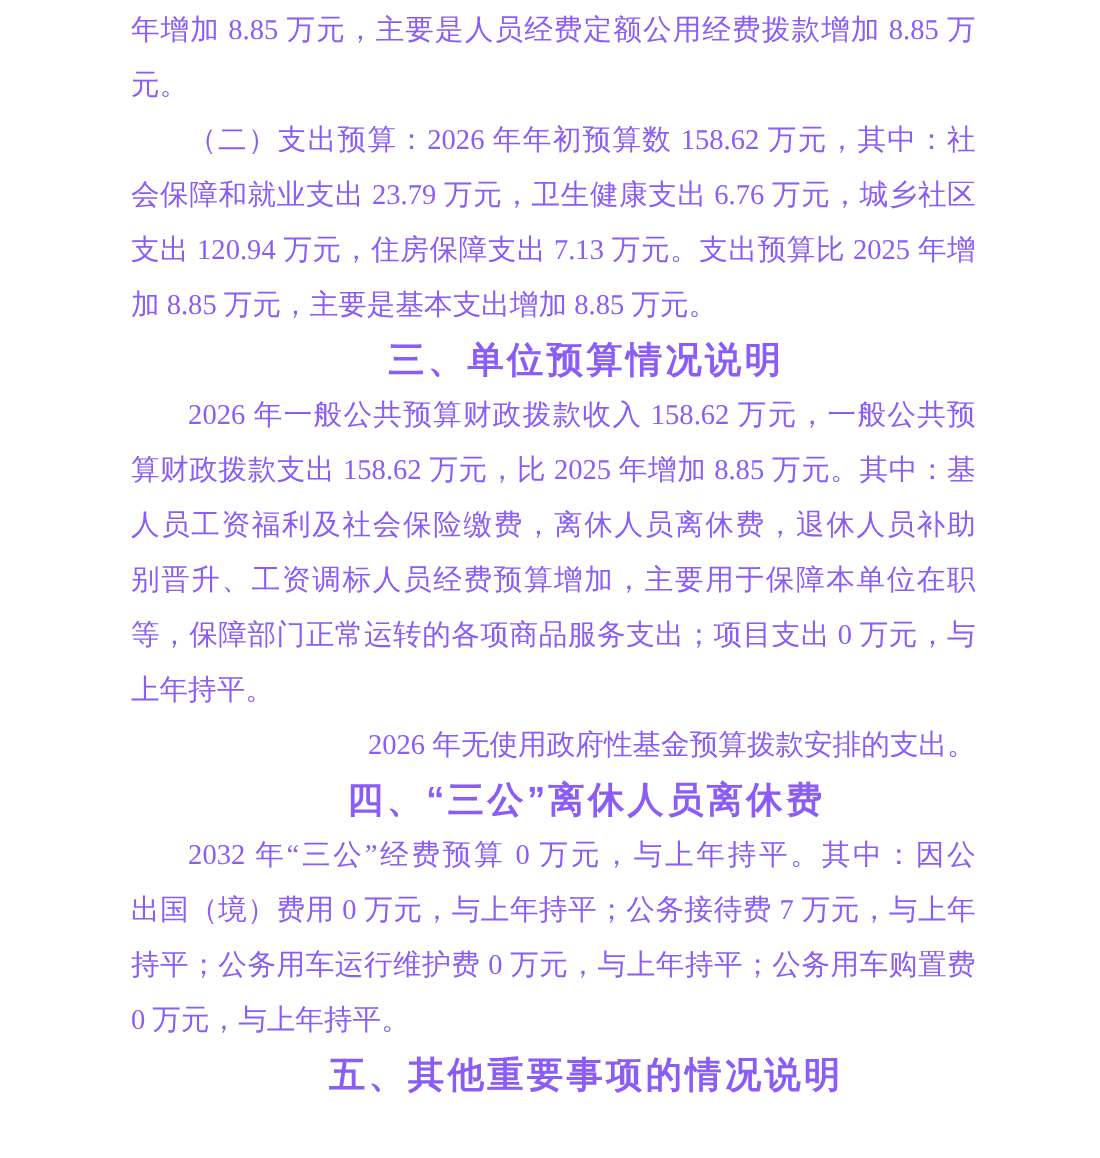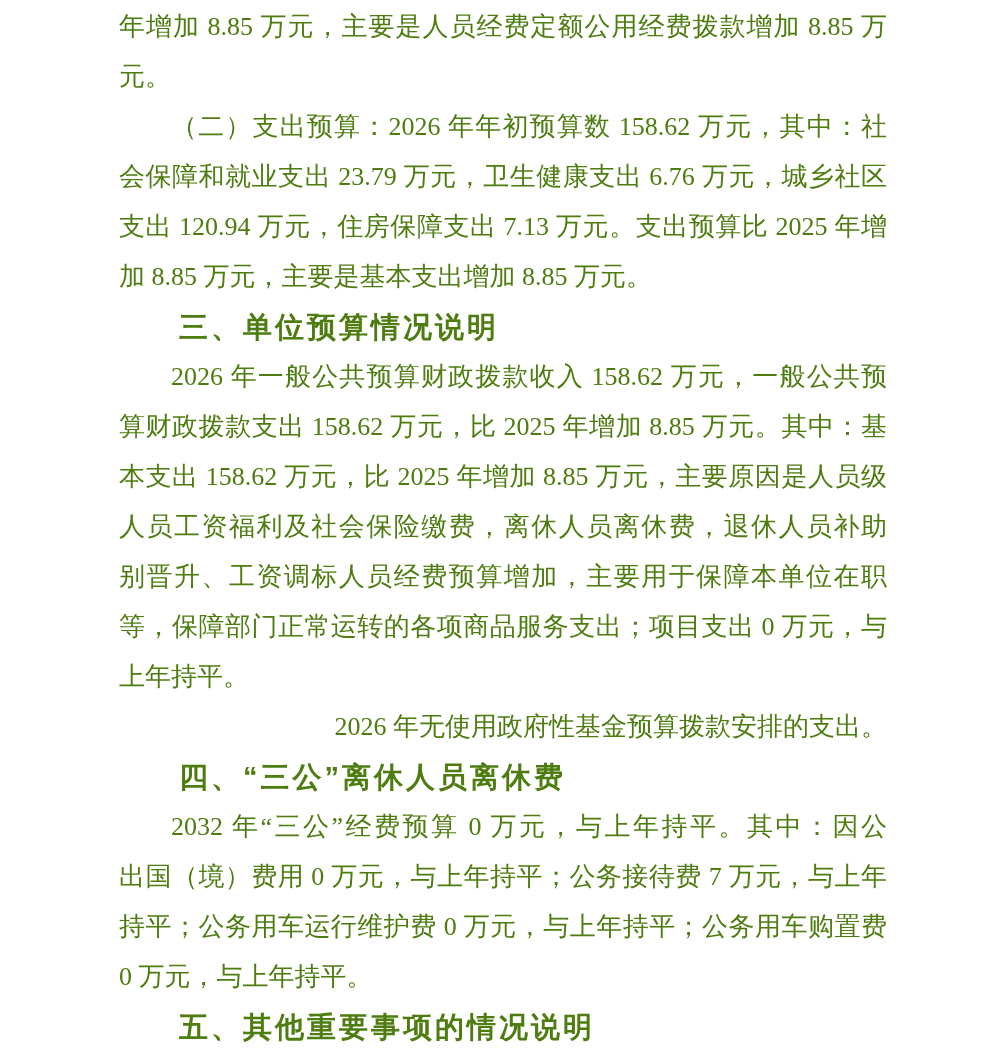"年增加 8.85 万元，主要是人员经费定额公用经费拨款增加 8.85 万" .line { color: #4d7c0f -> #8b5cf6 }
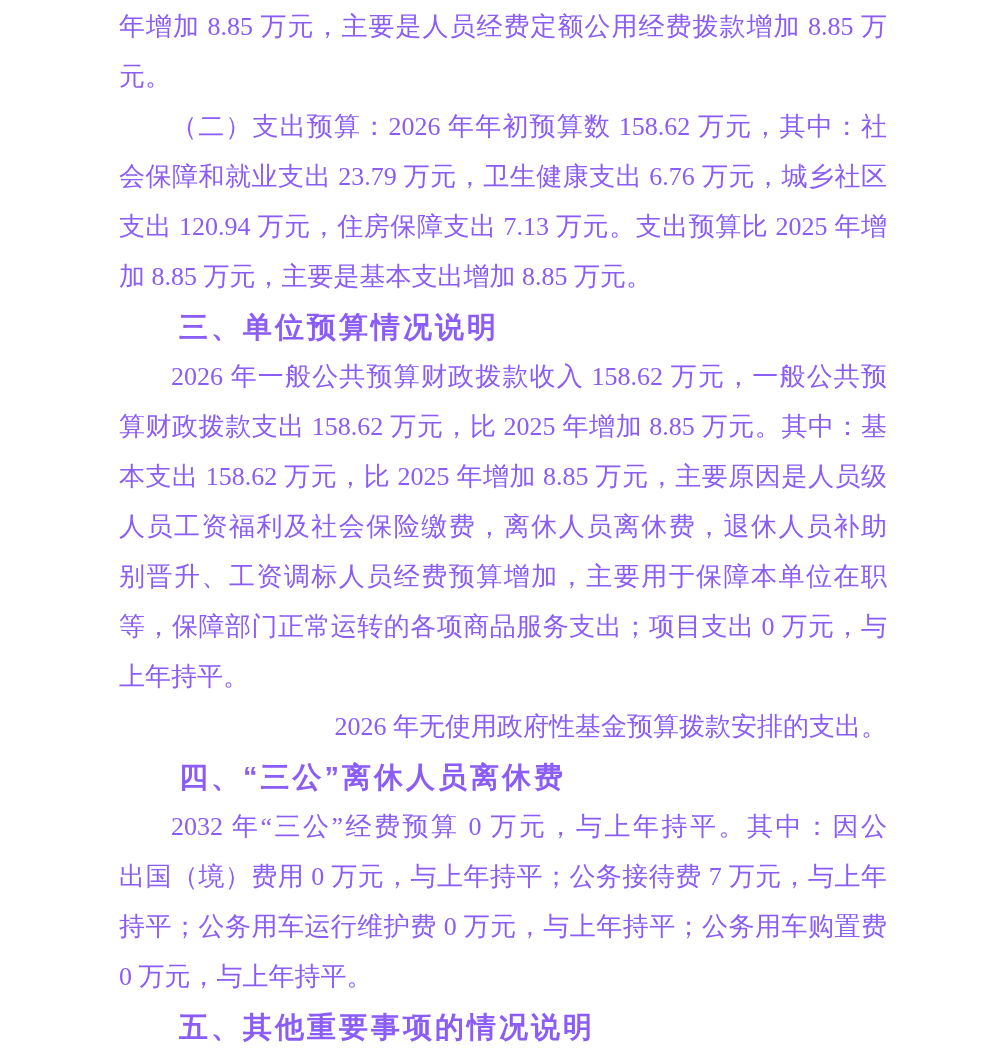"三、单位预算情况说明" .h { font-size: 29px -> 33px; text-align: left -> center }
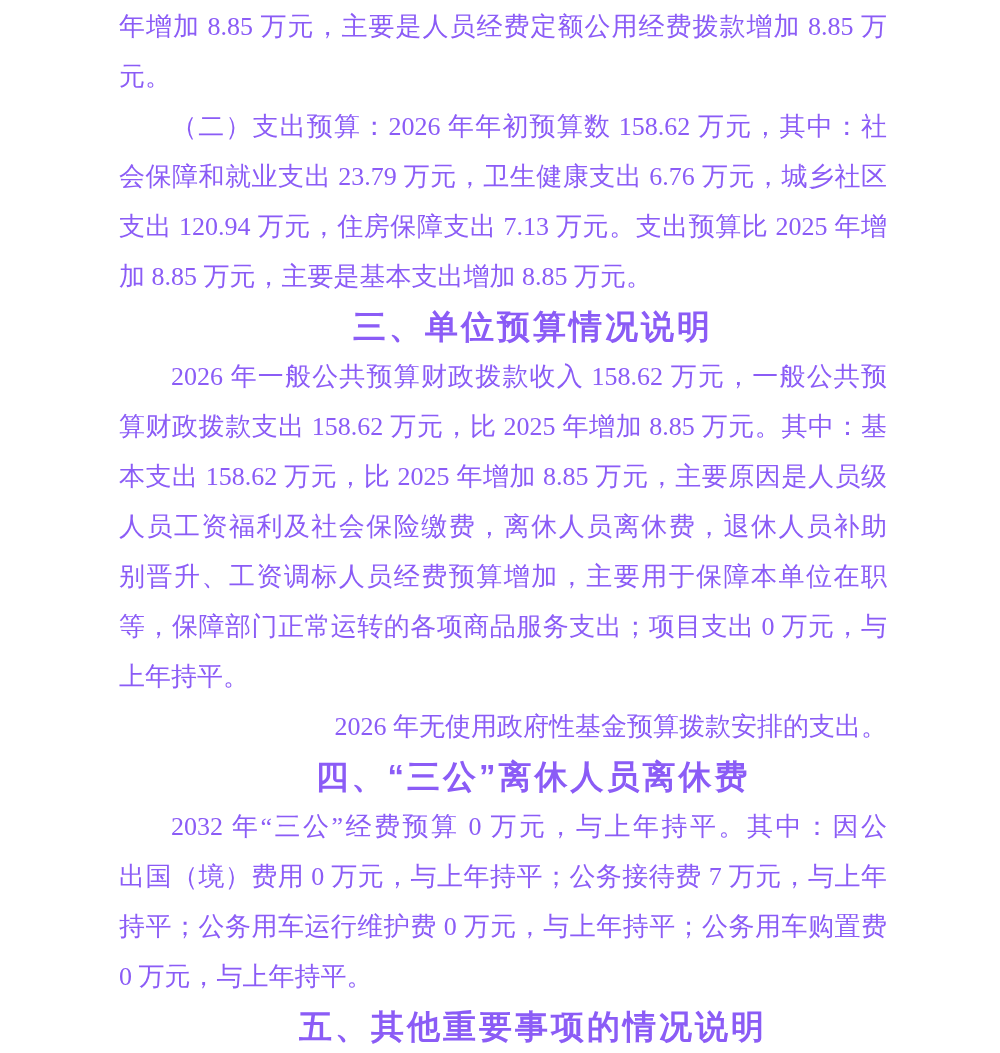"本支出 158.62 万元，比 2025 年增加" div.line { html: <div>本支出 158.62 万元，比 2025 年增加 8.85 万元，主要原因是人员级</div> -> none }
